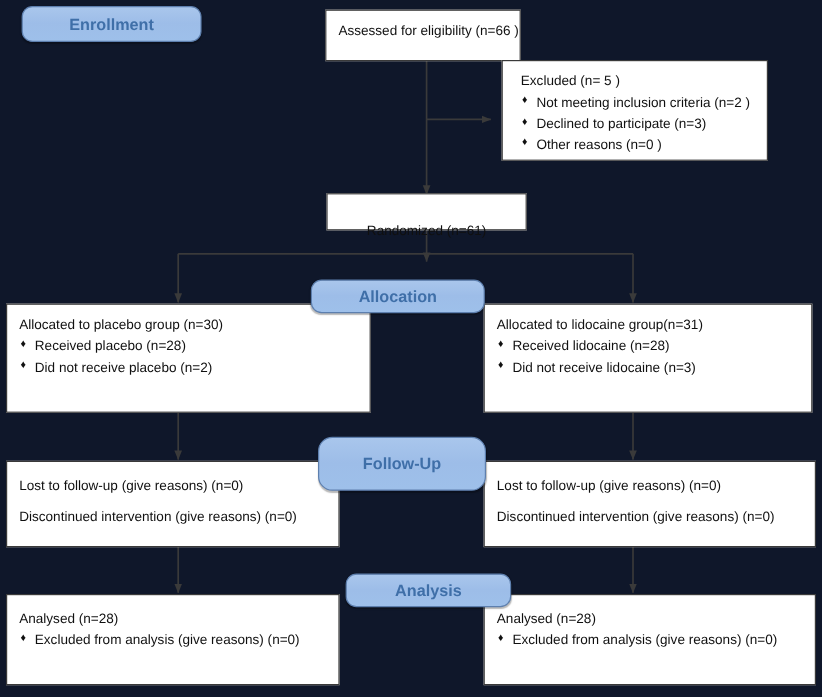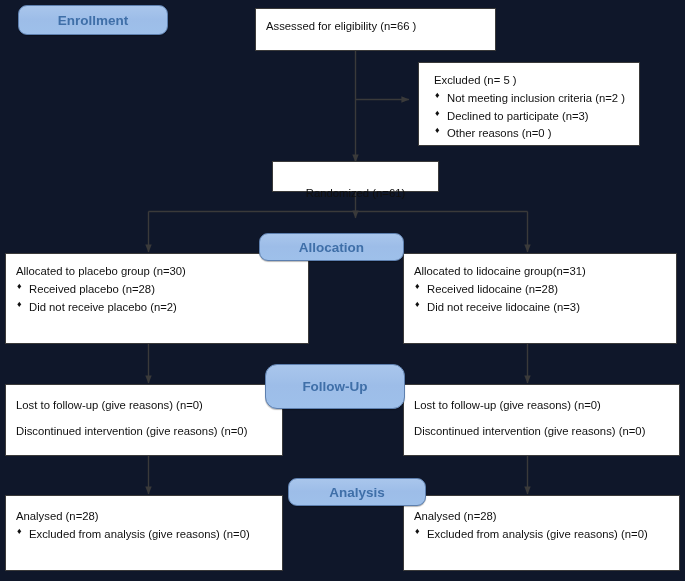"Assessed for eligibility (n=66 )" div.box { left: 255px -> 271px; width: 241px -> 163px }
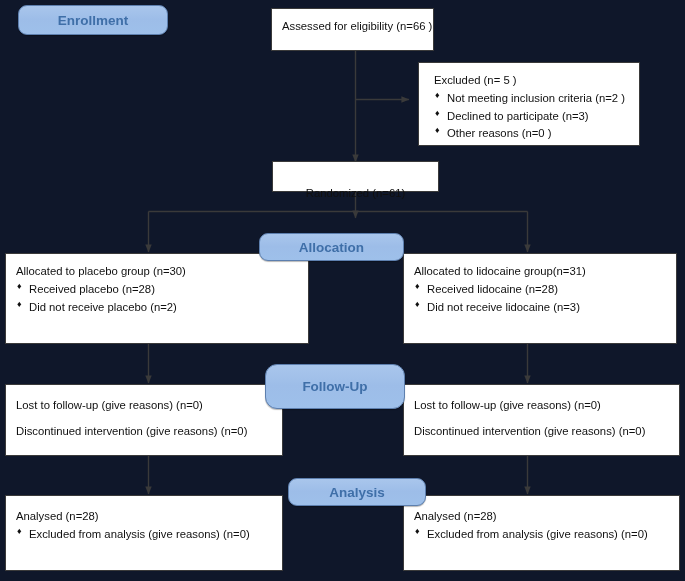"Excluded (n= 5 )" div.box { top: 62px -> 50px }
